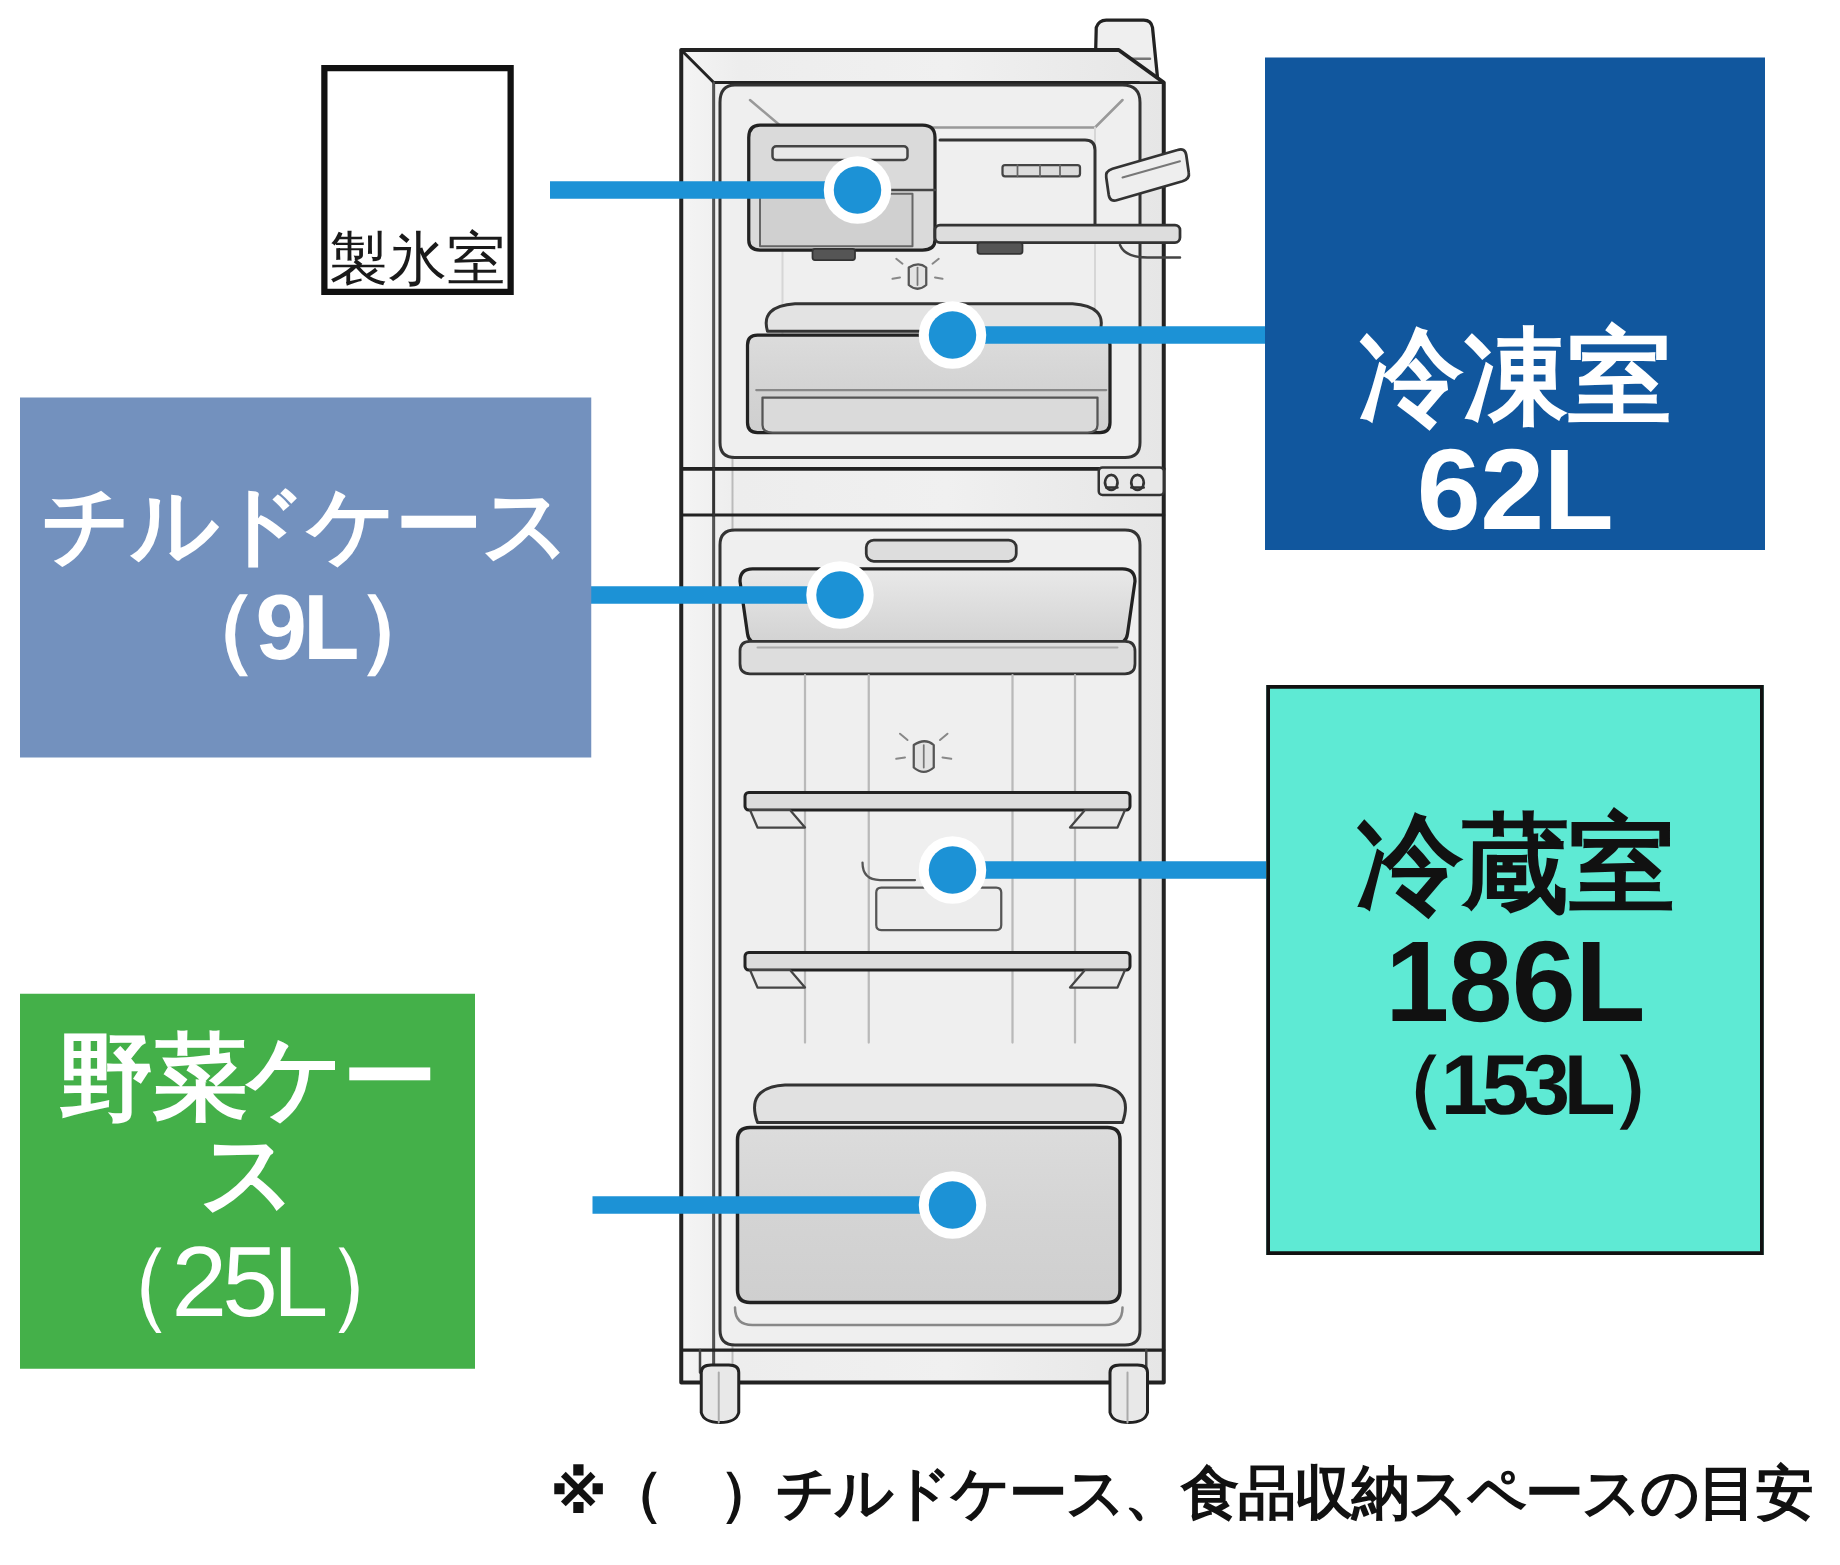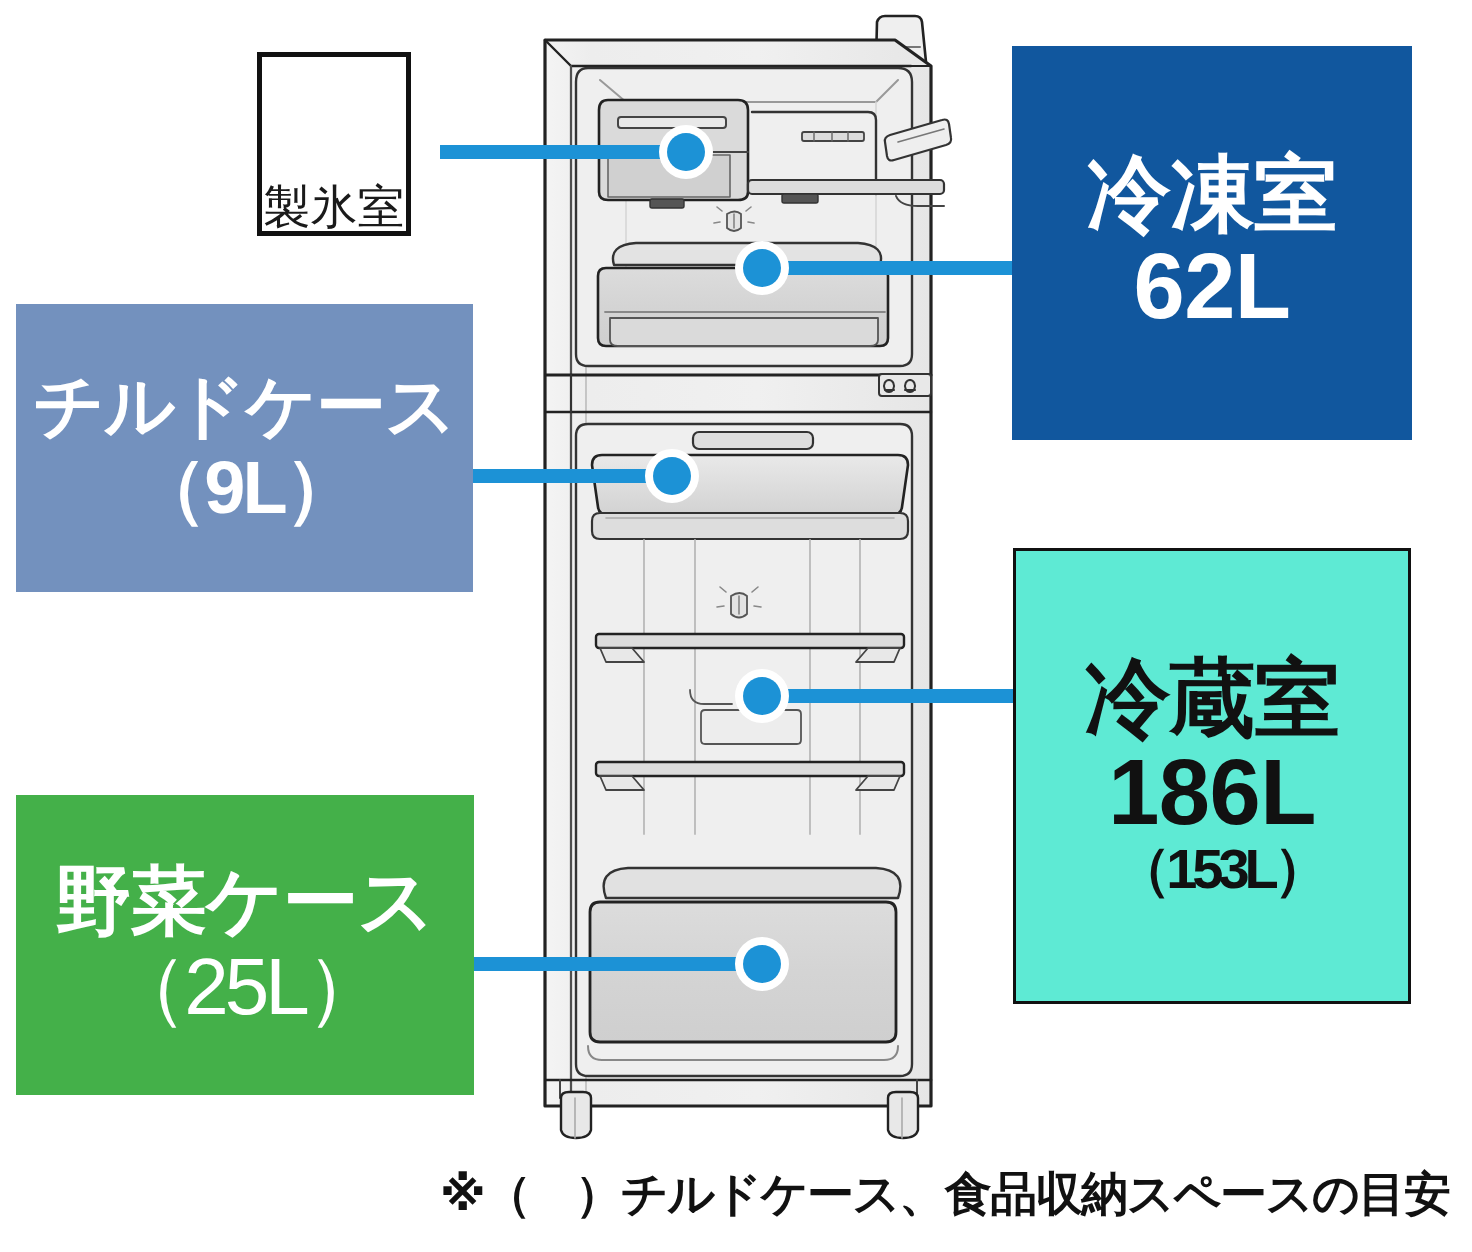"冷凍室" .box-freezer { justify-content: none -> flex-end }
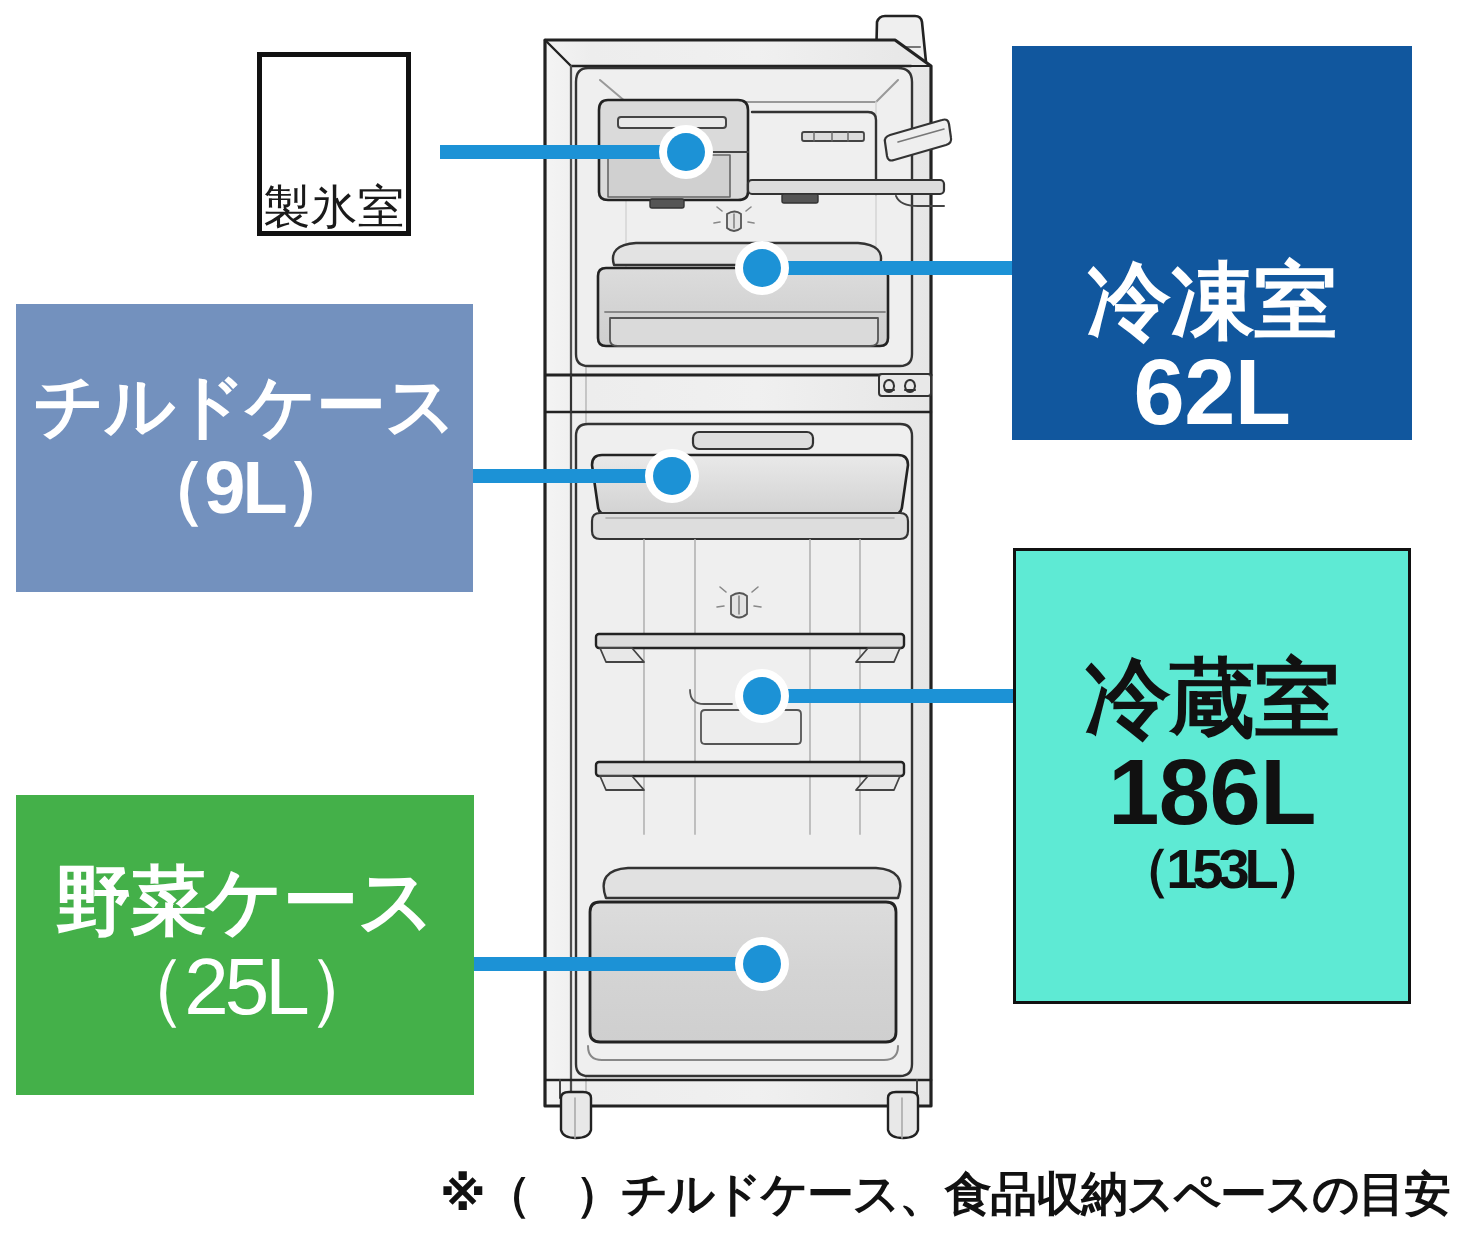"チルドケース" .box-chilled { top: 304px -> 318px }
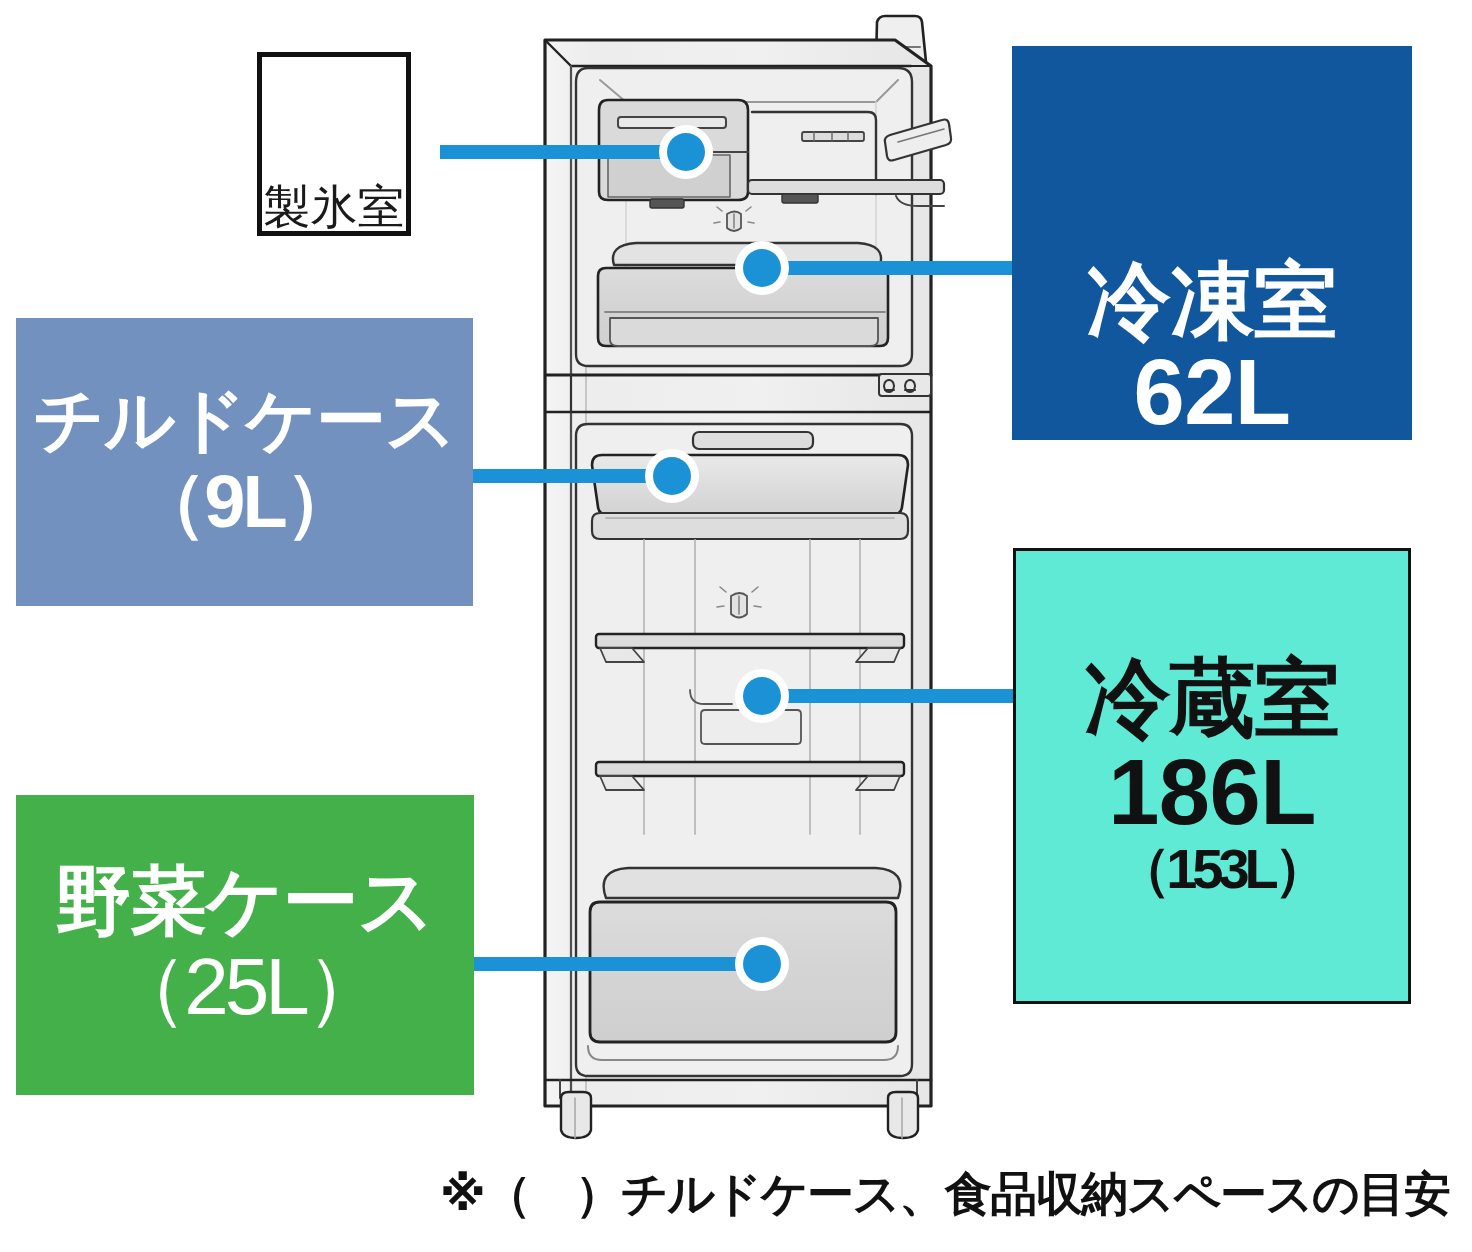"野菜ケース" .box-veg { width: 458px -> 364px }
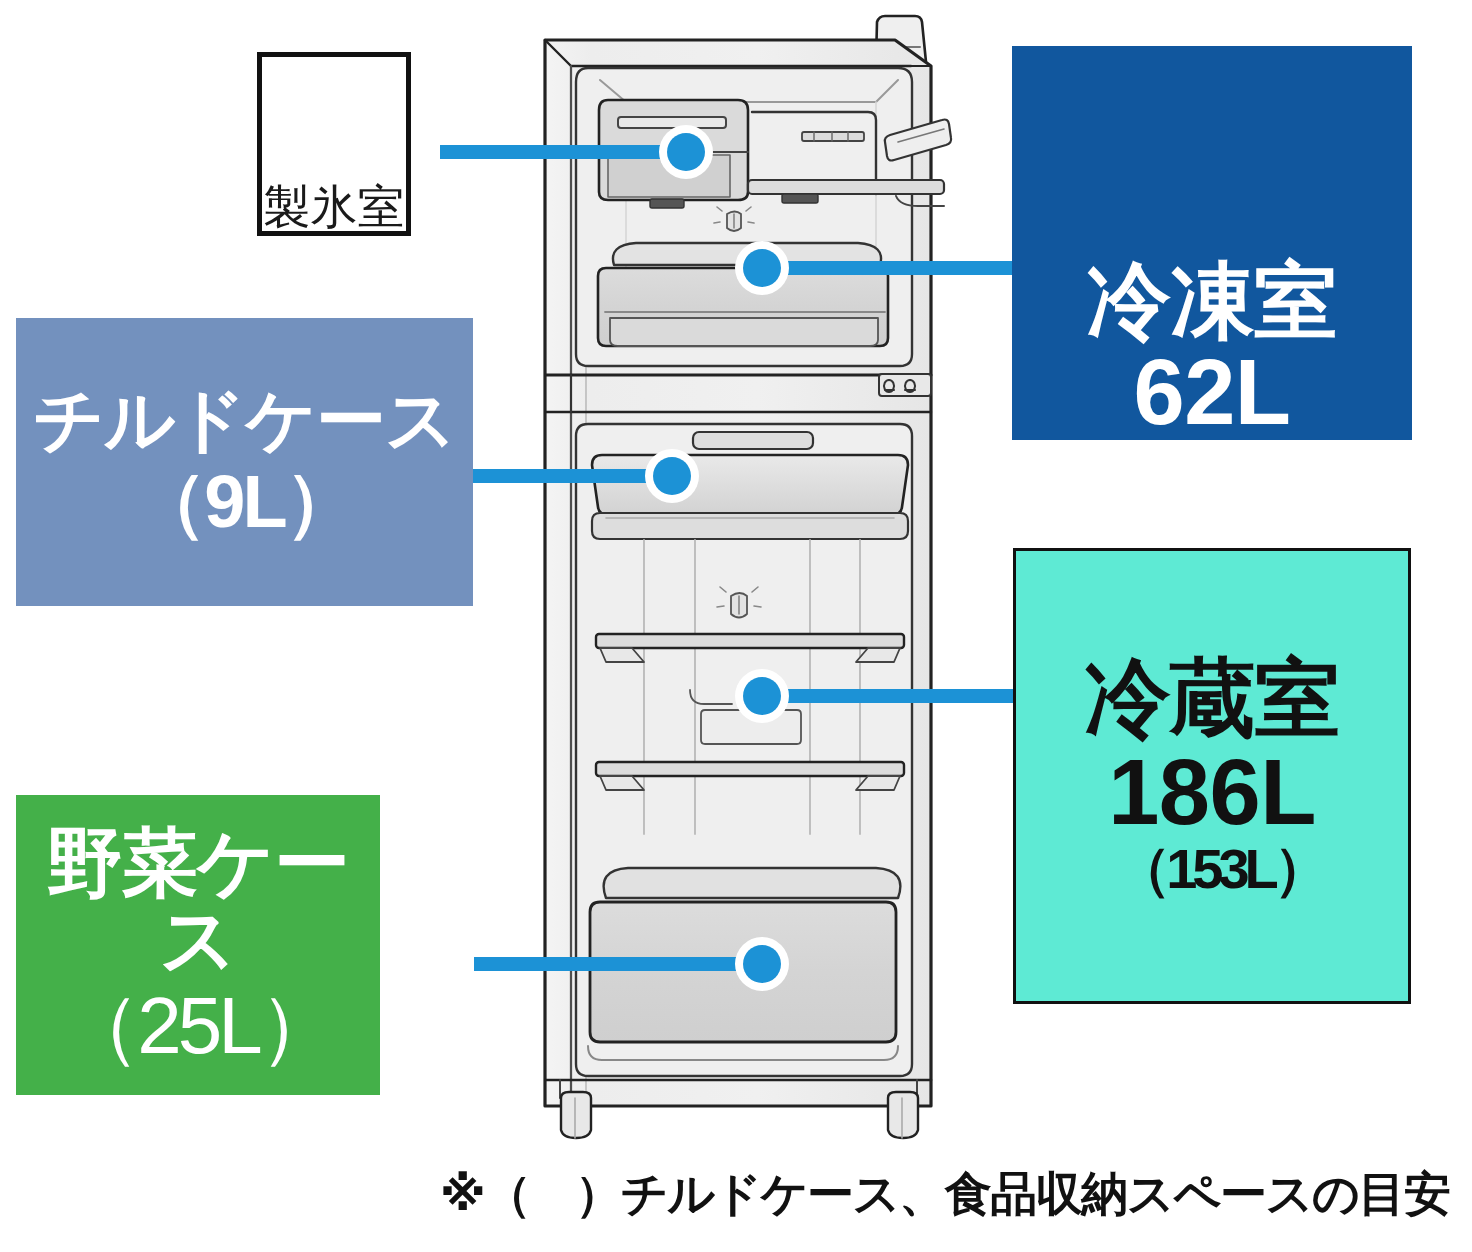"（153L）" .box-fridge .v2 { font-size: 56px -> 68px }
